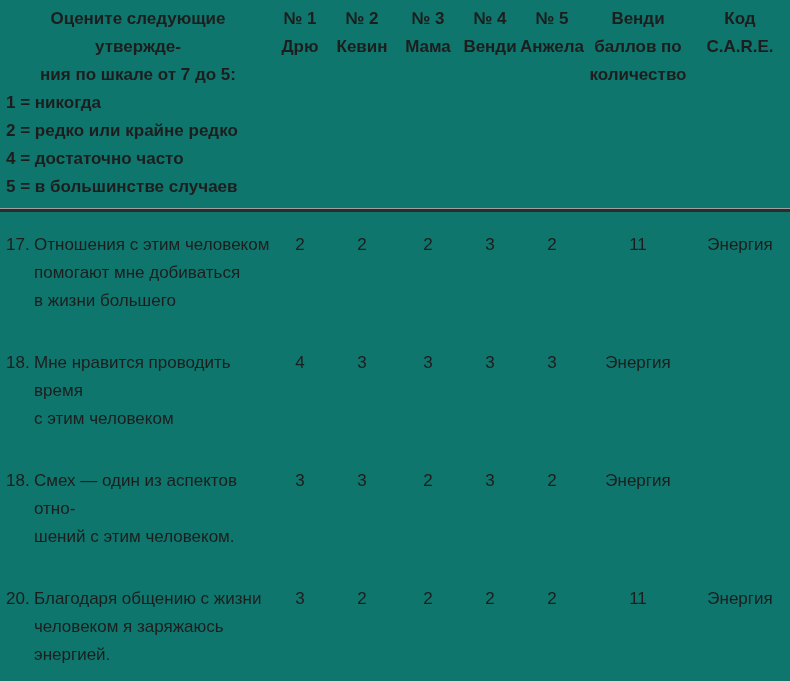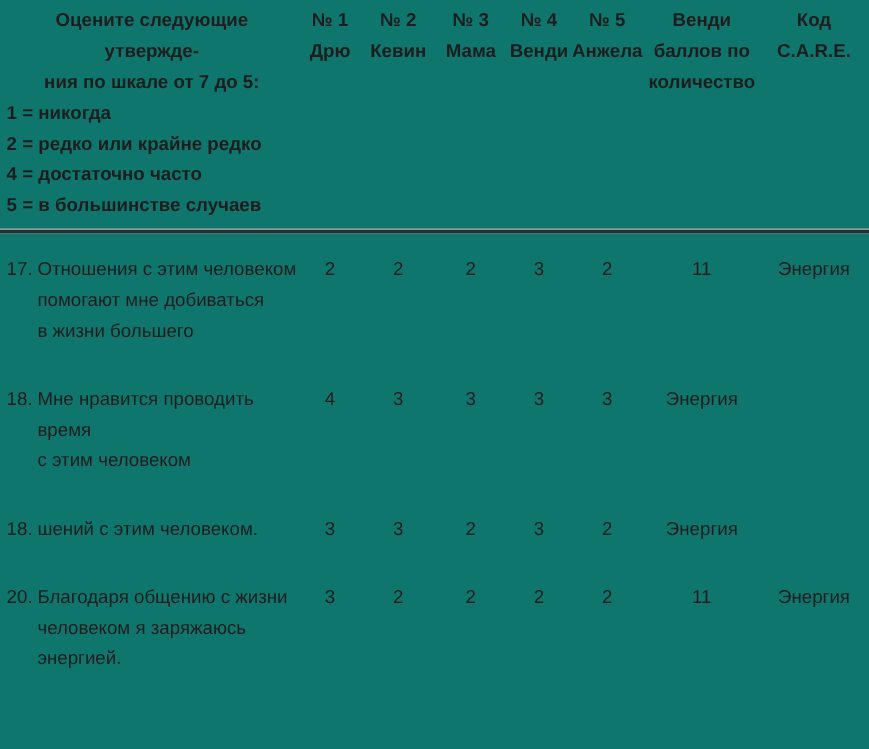"Смех — один из аспектов" div { html: none -> <div>Смех — один из аспектов отно-</div> }
